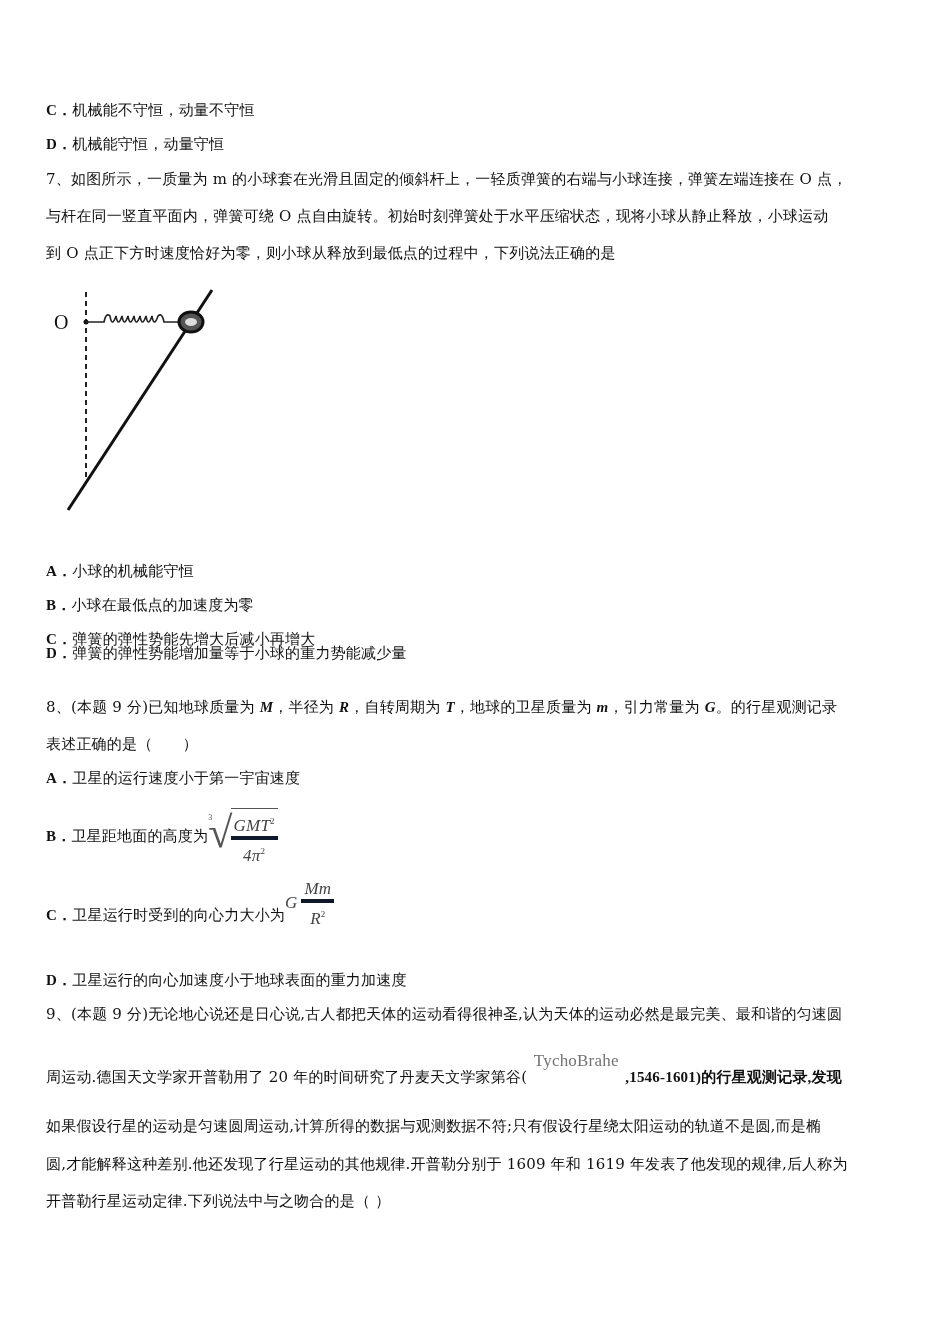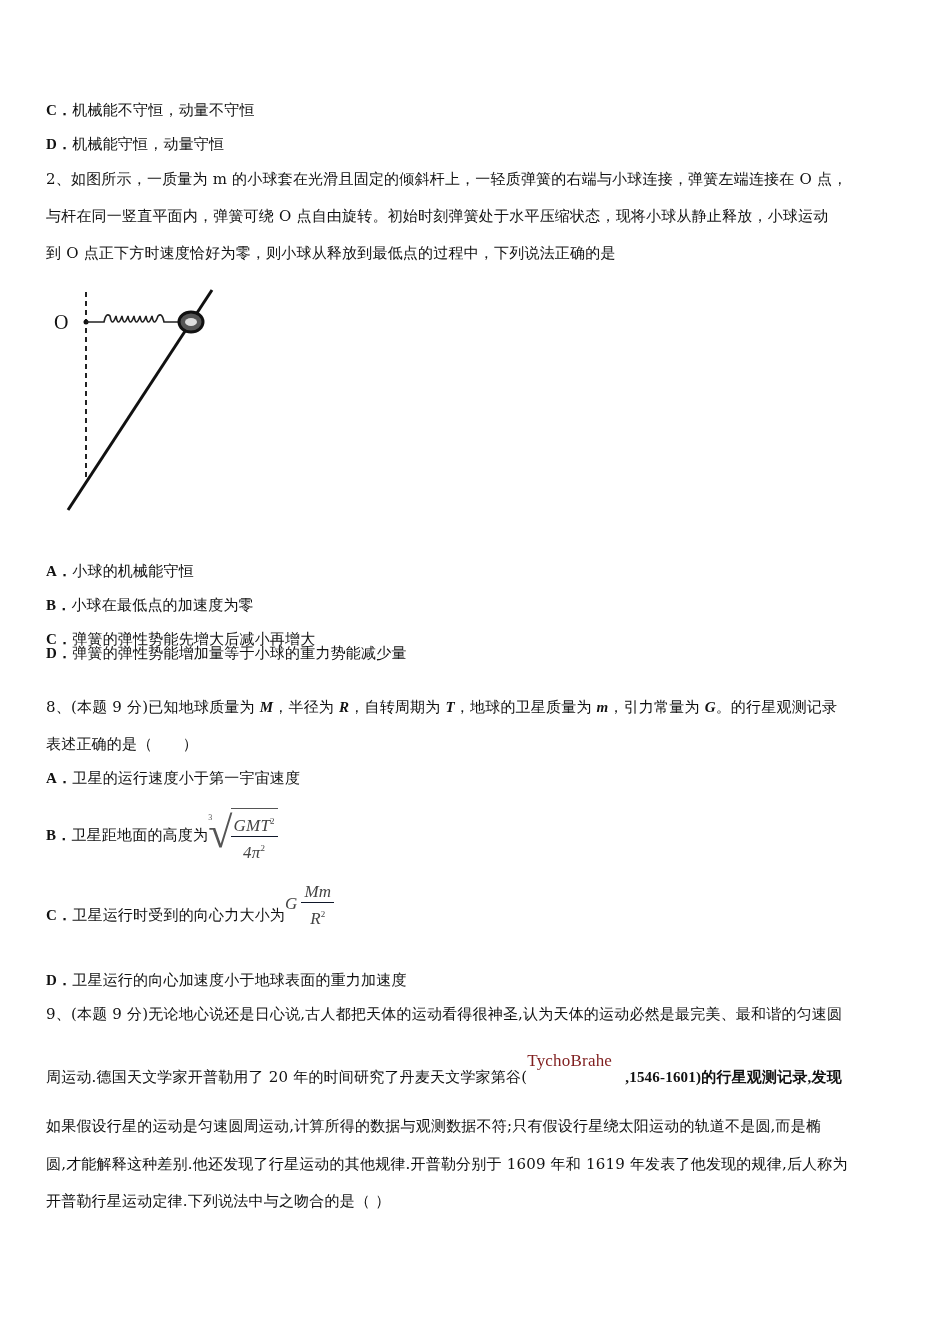"2、如图所示，一质量为 m" div.line { text: 2 -> 7 }
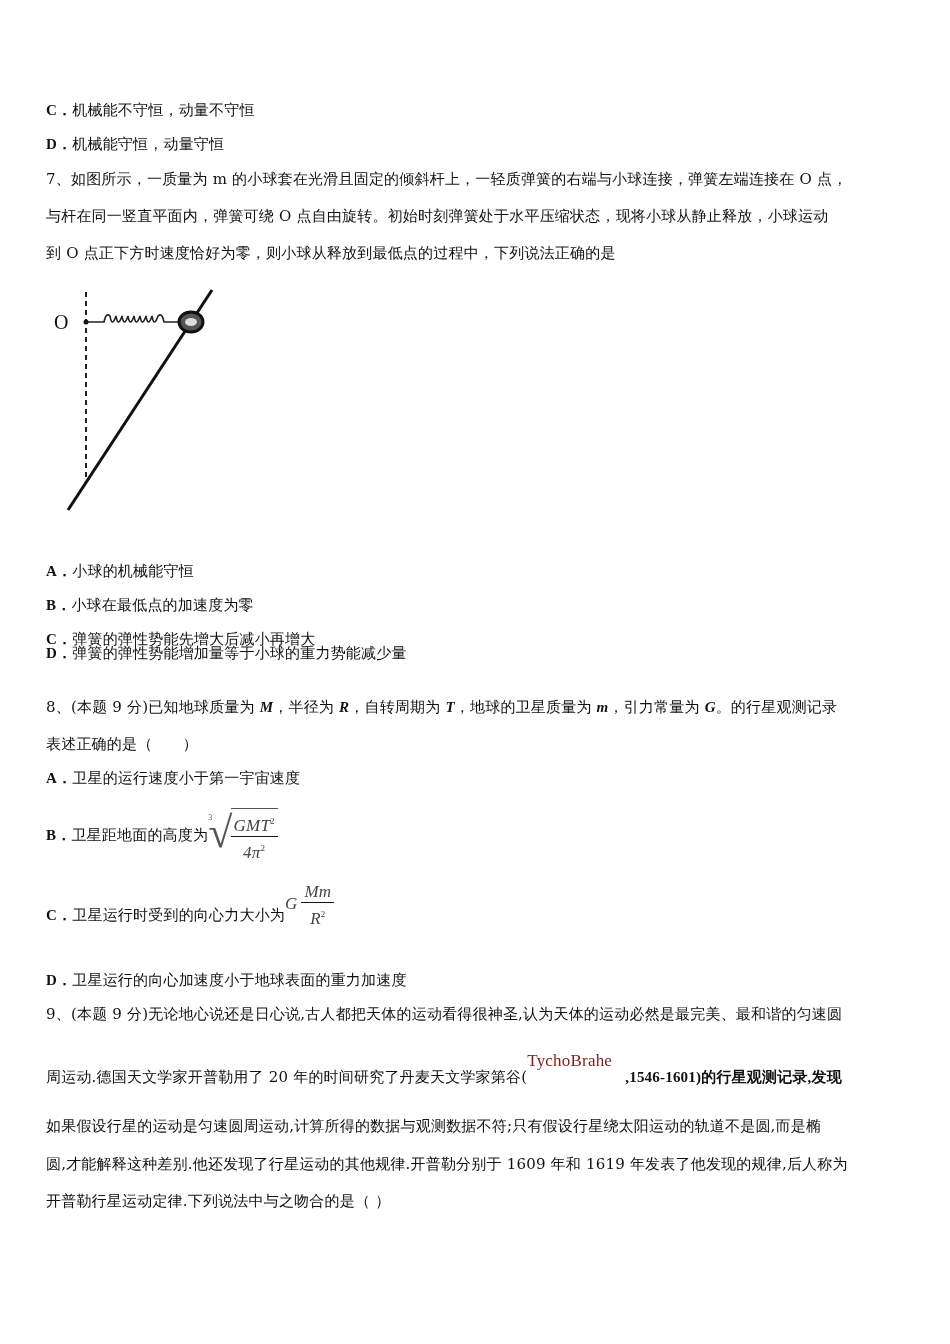"GMT2" .frac .num { border-bottom: 1px solid #0f172a -> 4px solid #0f172a }
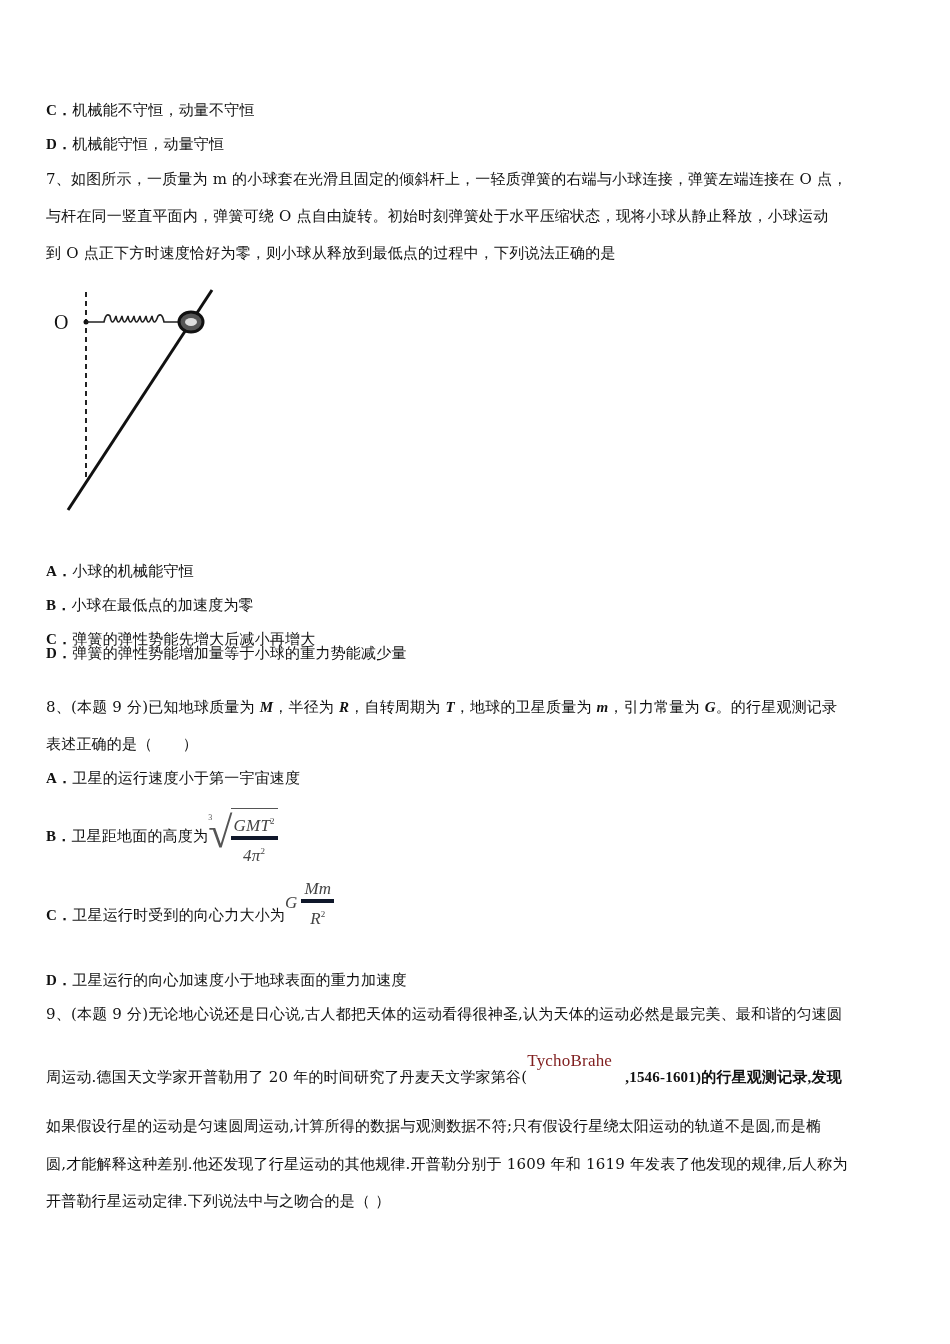"TychoBrahe" .tycho { color: #7f1d1d -> #737373; text-align: none -> center }
